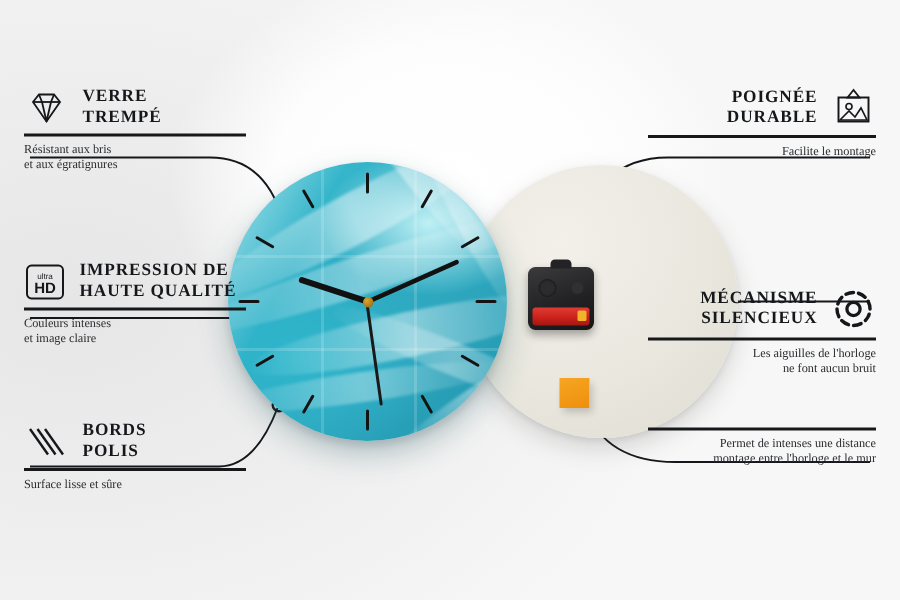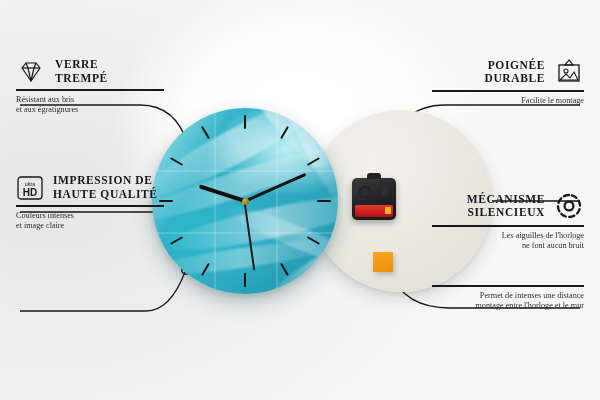"BORDS" div.feature { html: none -> <div> <div> <svg> <g> <path></path> <path></path> <path></path> </g> </svg> <div> <div>BORDS</div> <div>POLIS</div> </div> </div> <div></div> <div>Surface lisse et sûre</div> <div></div> </div> }
